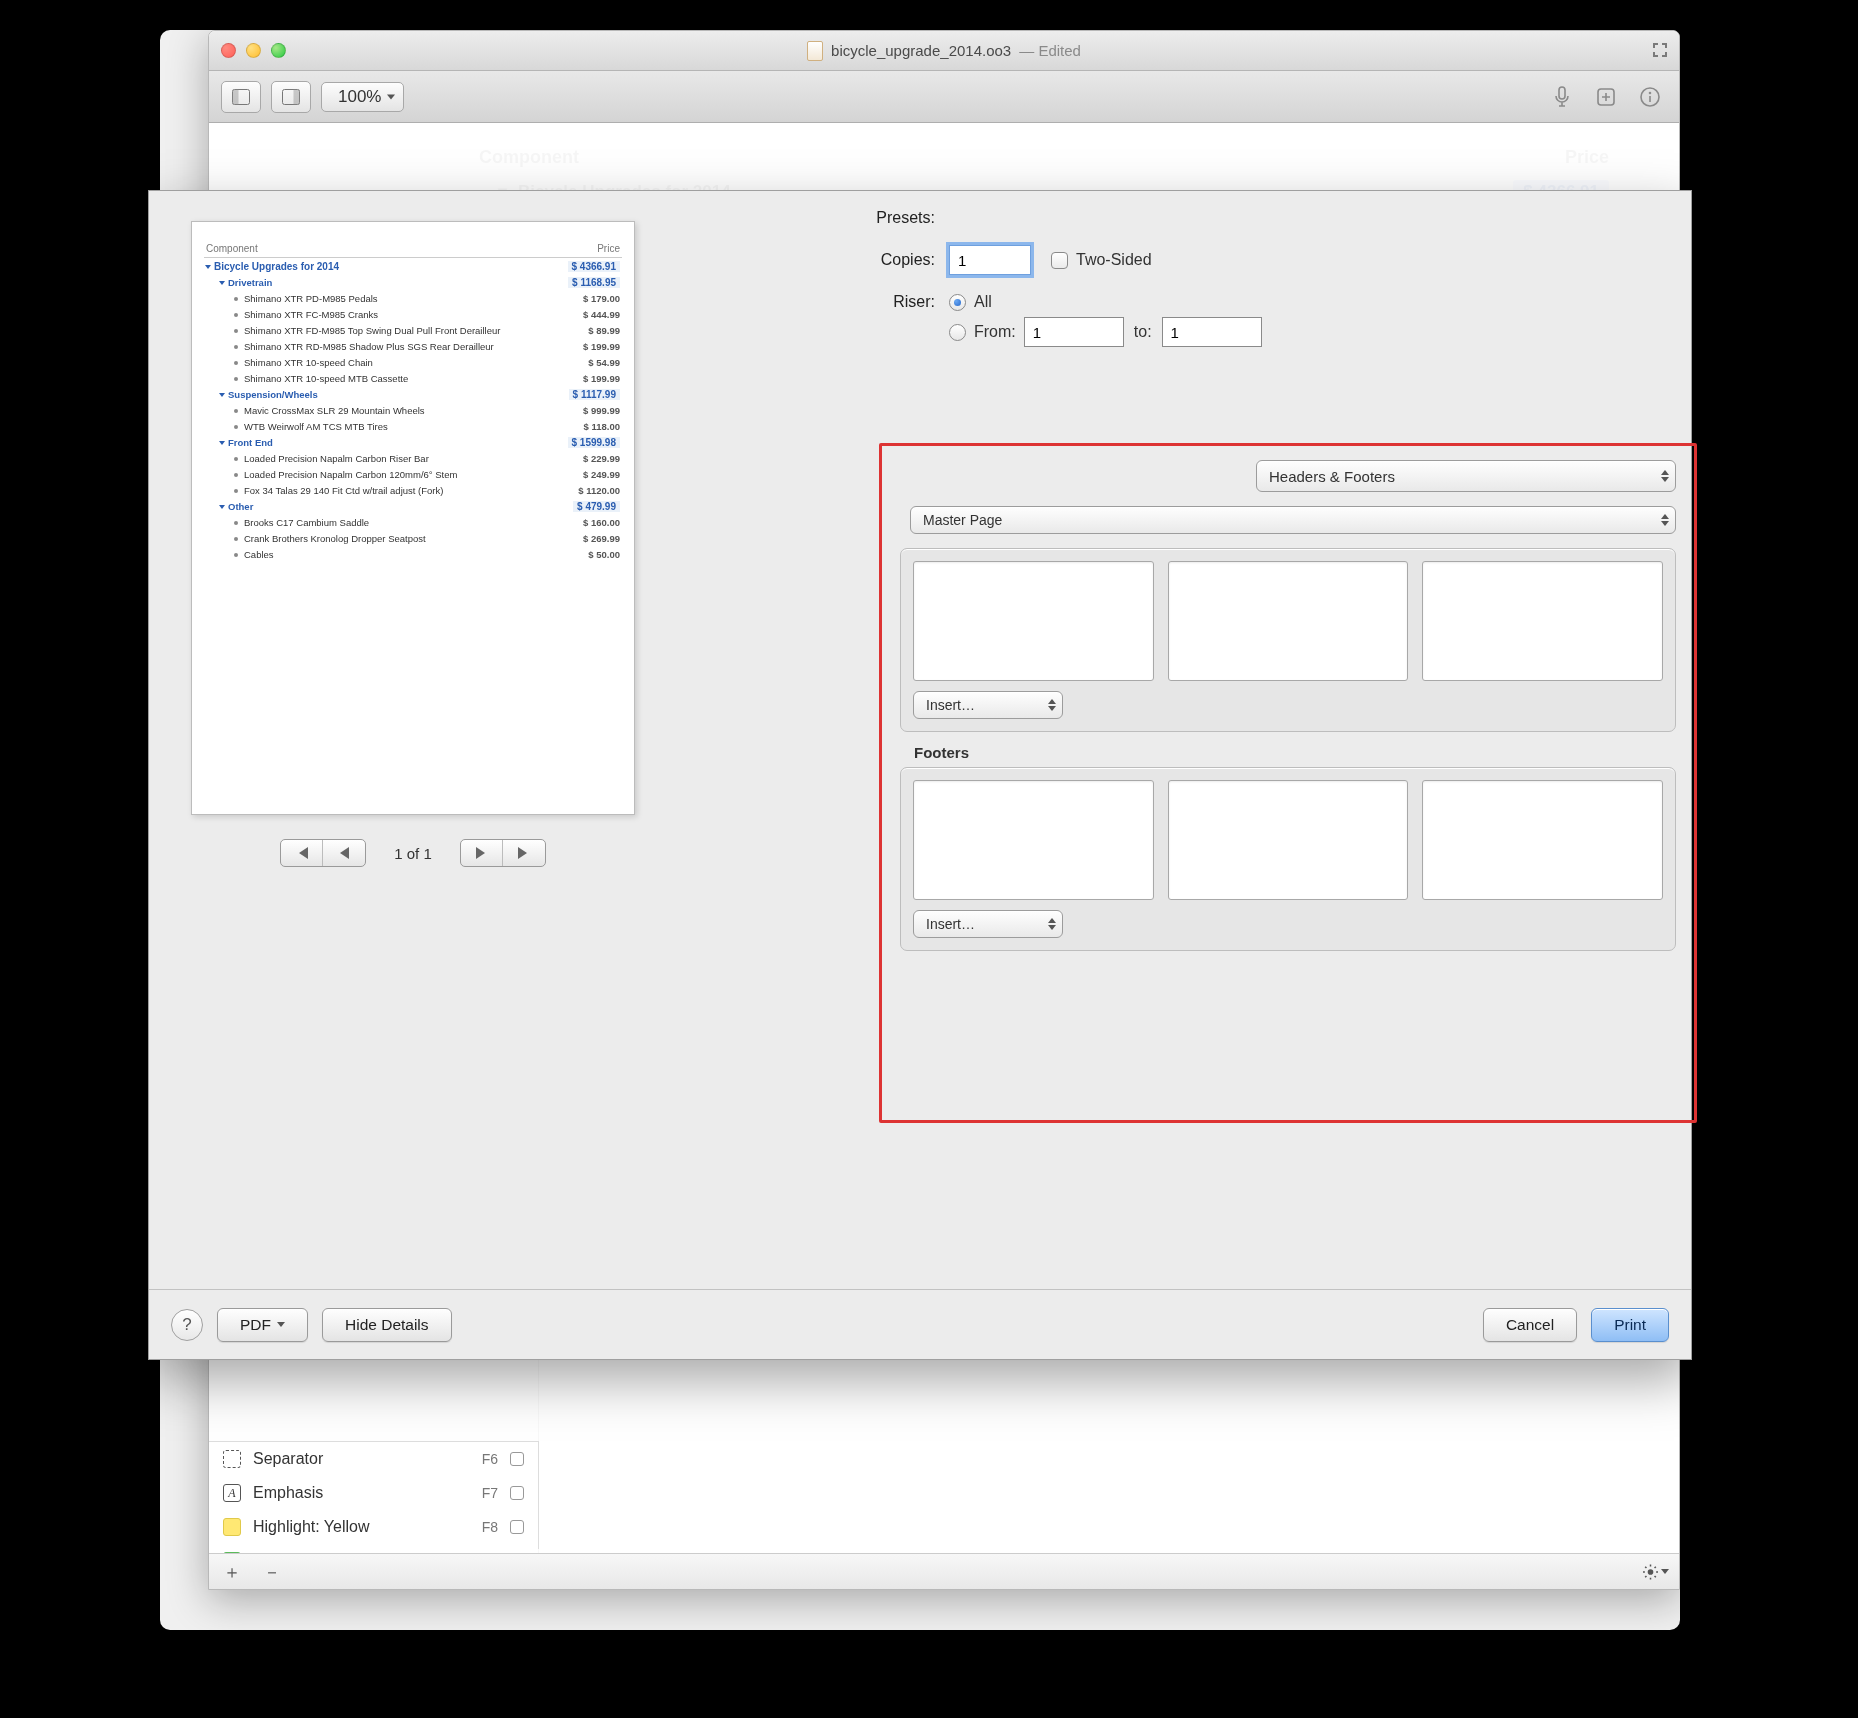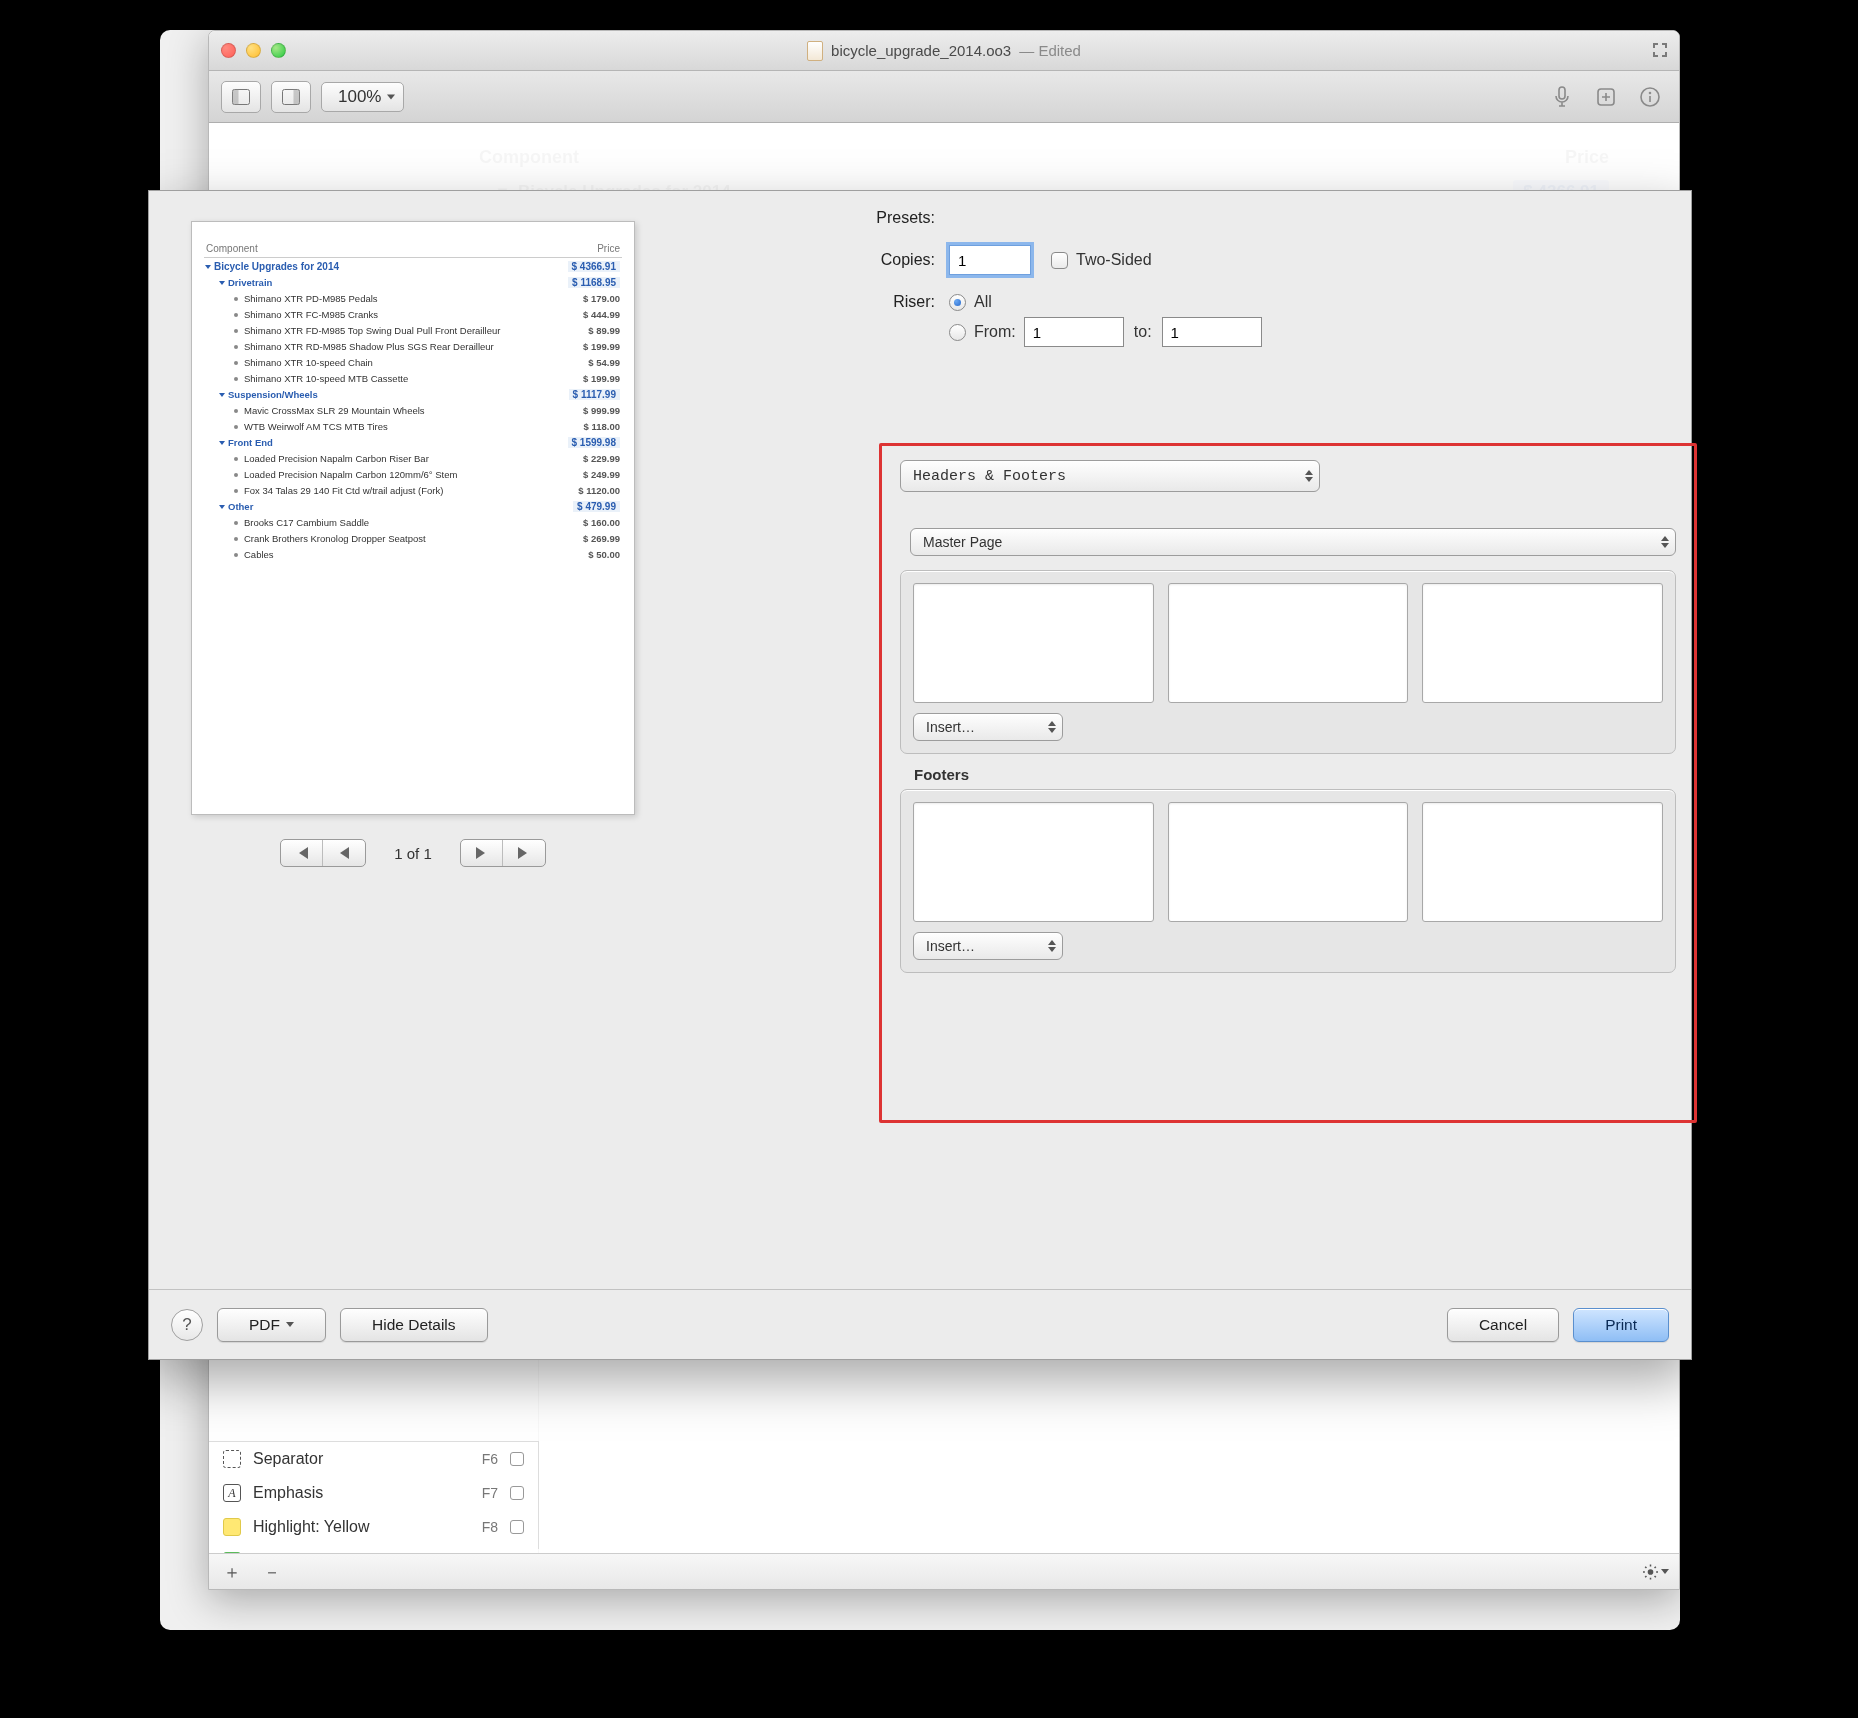"Headers & Footers" .hf-top-select { font-family: Liberation Mono, monospace -> none; justify-content: flex-start -> flex-end; margin-bottom: 36px -> 14px }
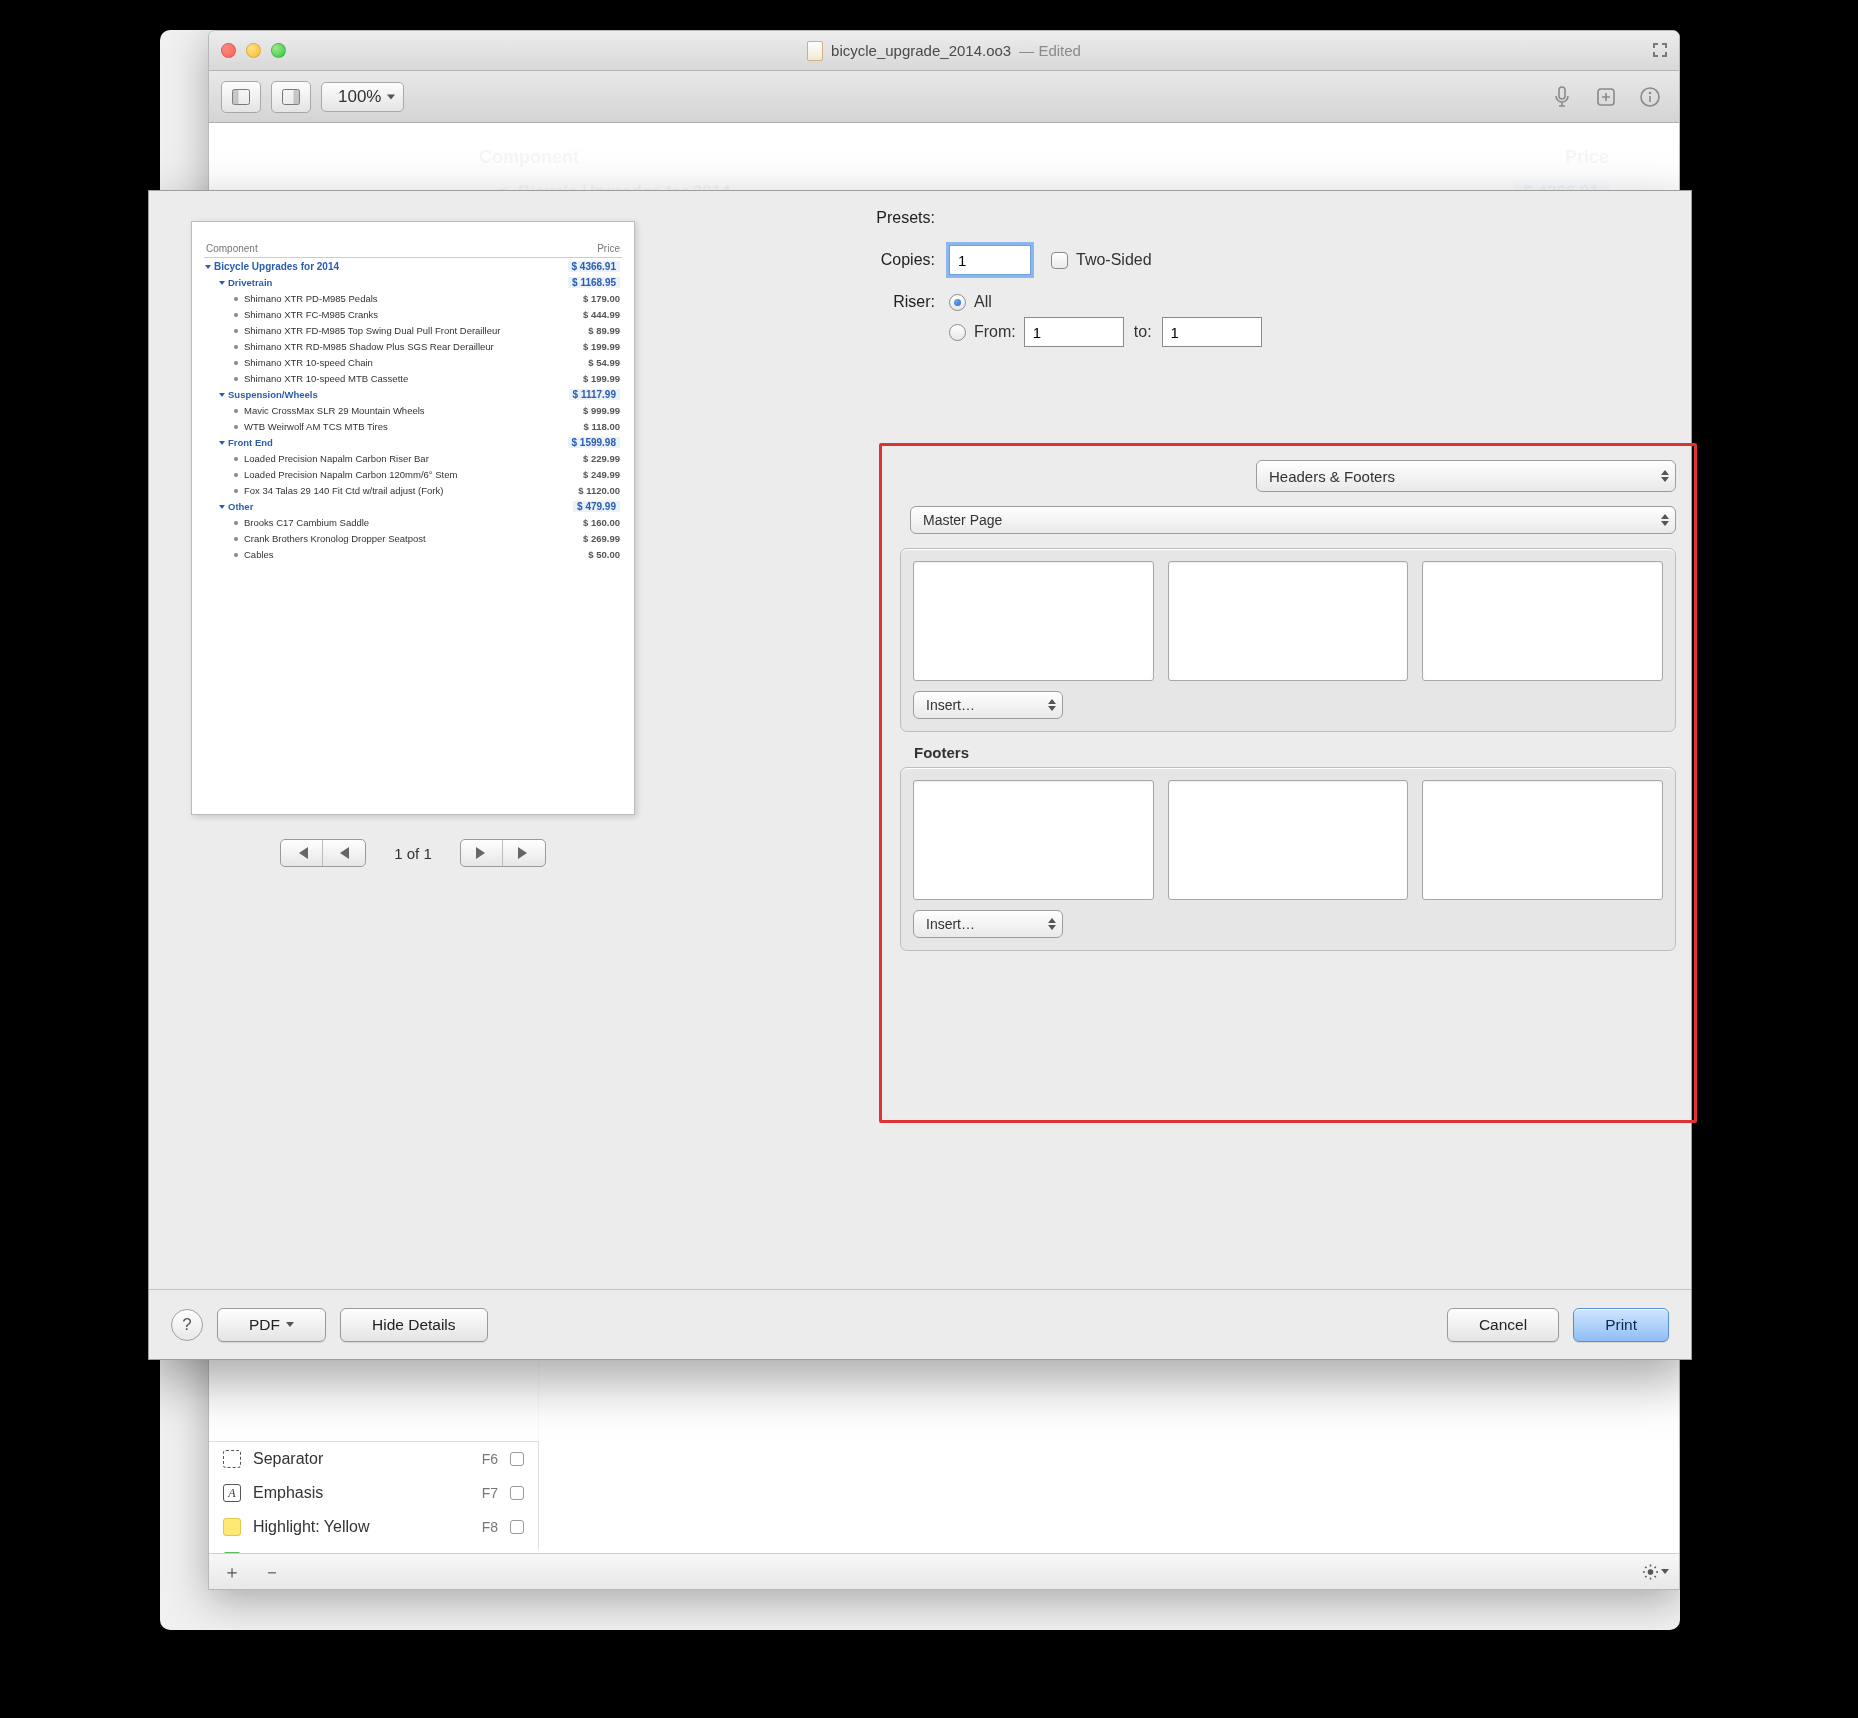"PDF" .push-btn { padding: 0 31px -> 0 22px }
